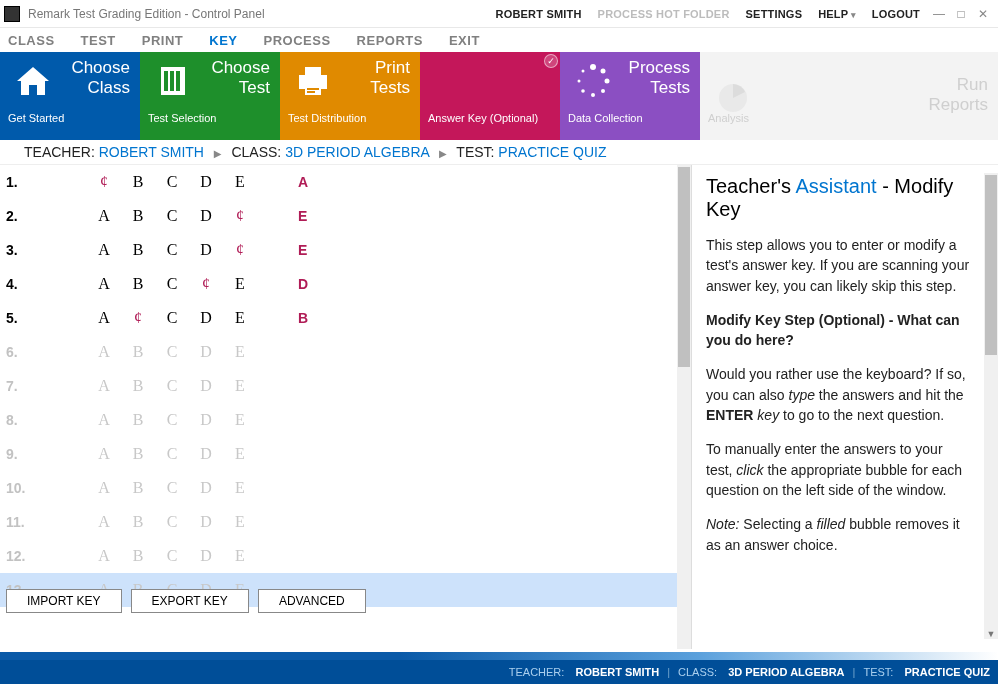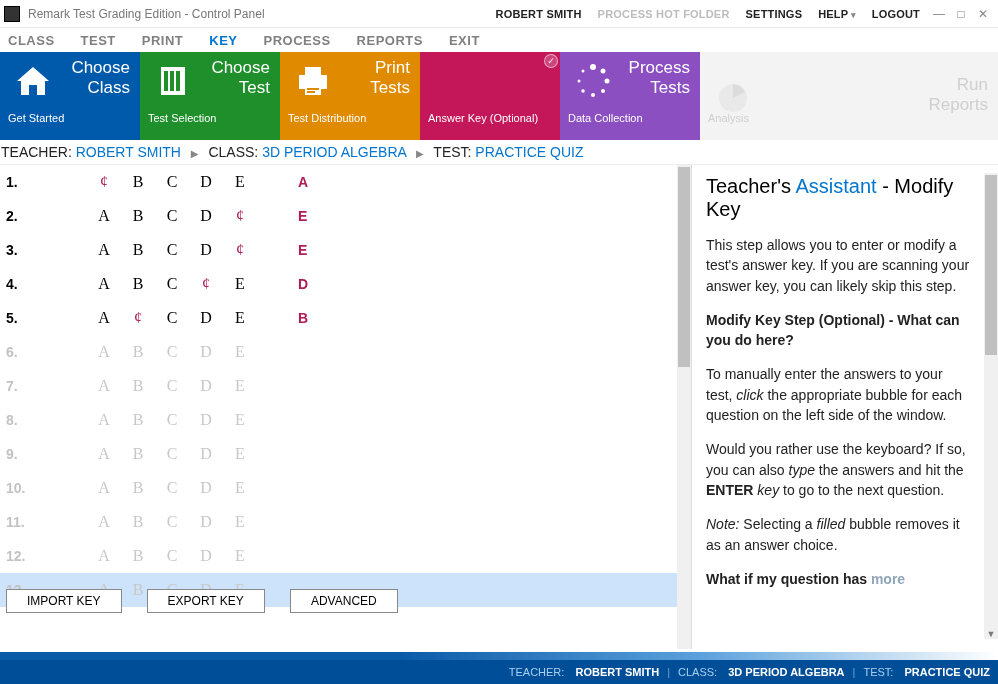"TEACHER: ROBERT SMITH ▶ CLASS:" .breadcrumb { padding: 4px 1px -> 4px 24px }
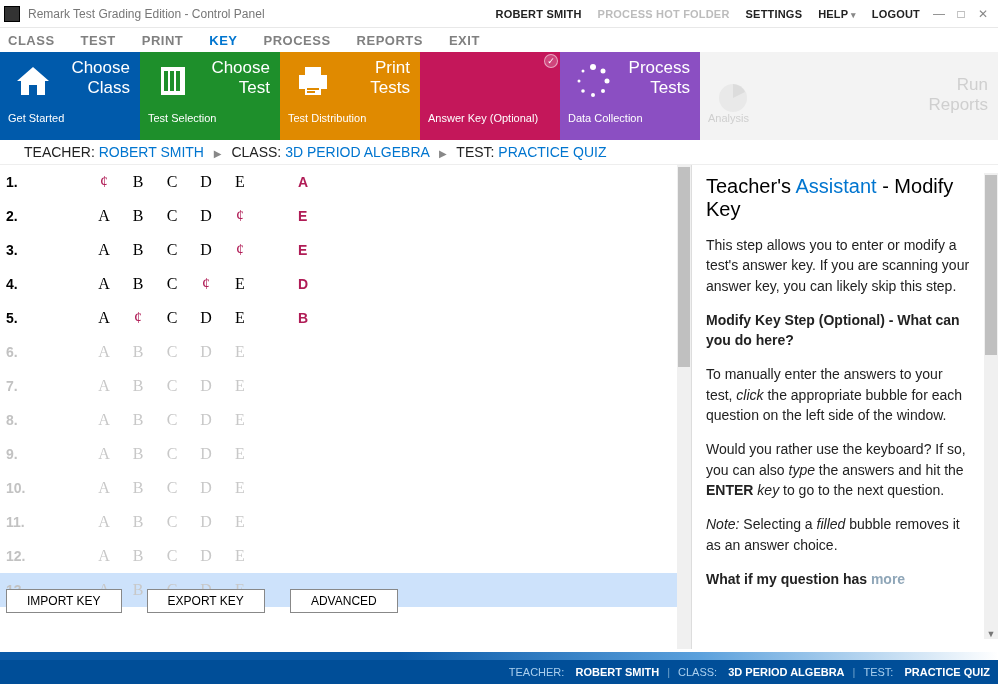"To manually enter the answers" p { order: before "Would you rather use the" -> after "Would you rather use the" }
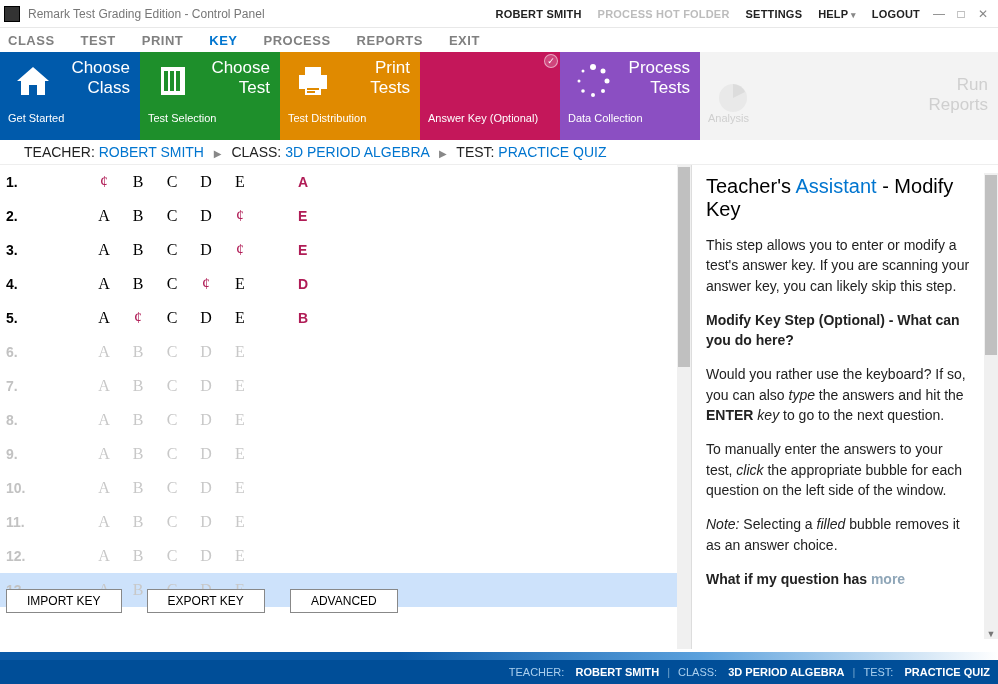"What if my question has" p { html: <p><b>What if my question has </b><b>more</b></p> -> none }
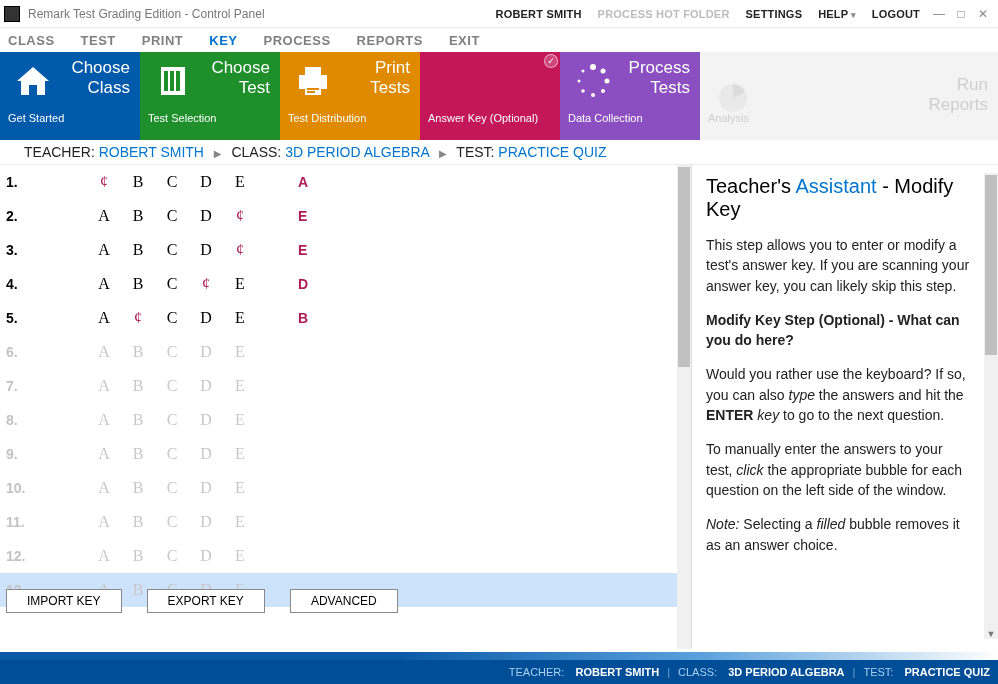"IMPORT KEY" .bottombar { gap: 25px -> 9px }
